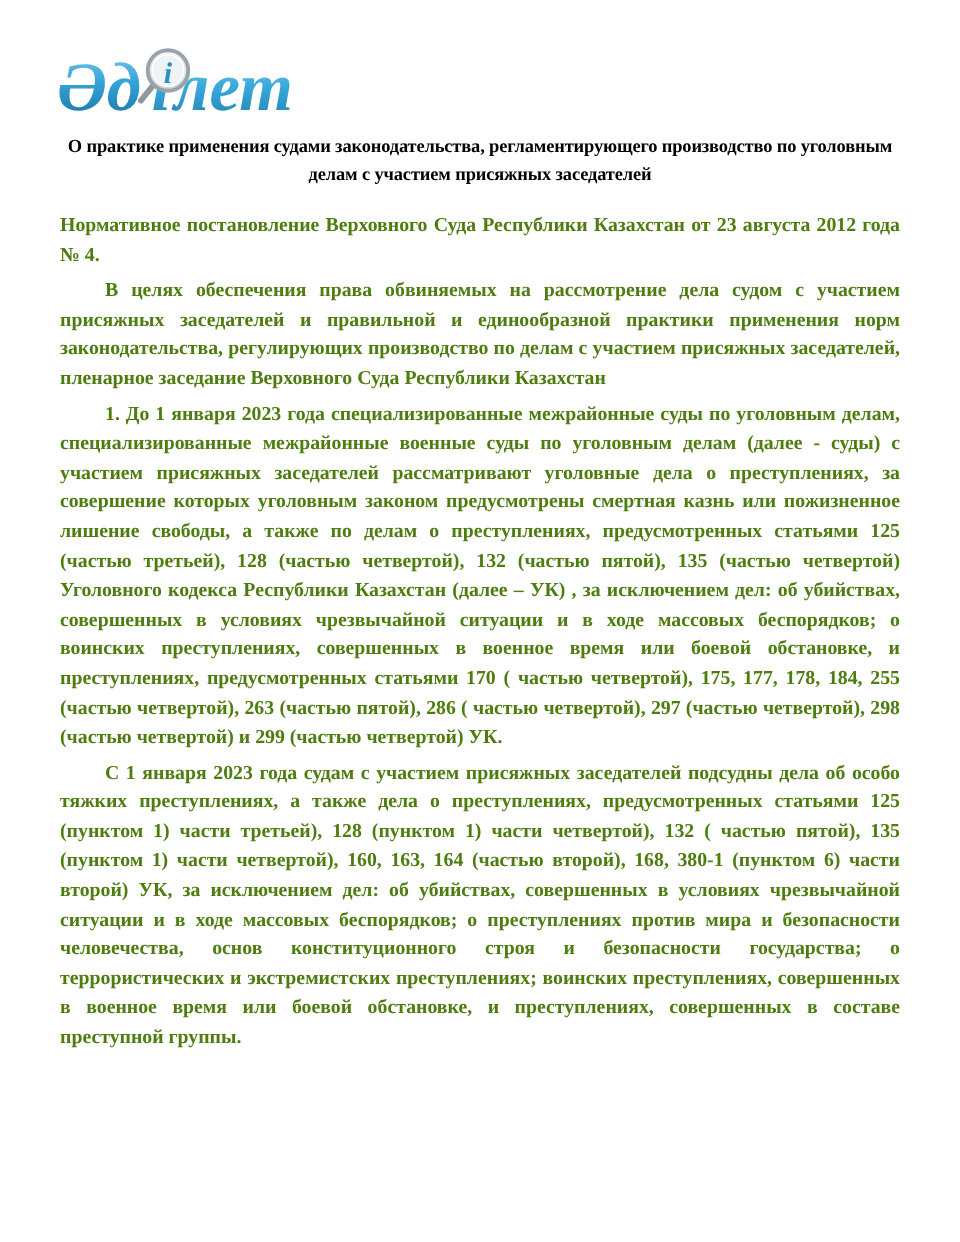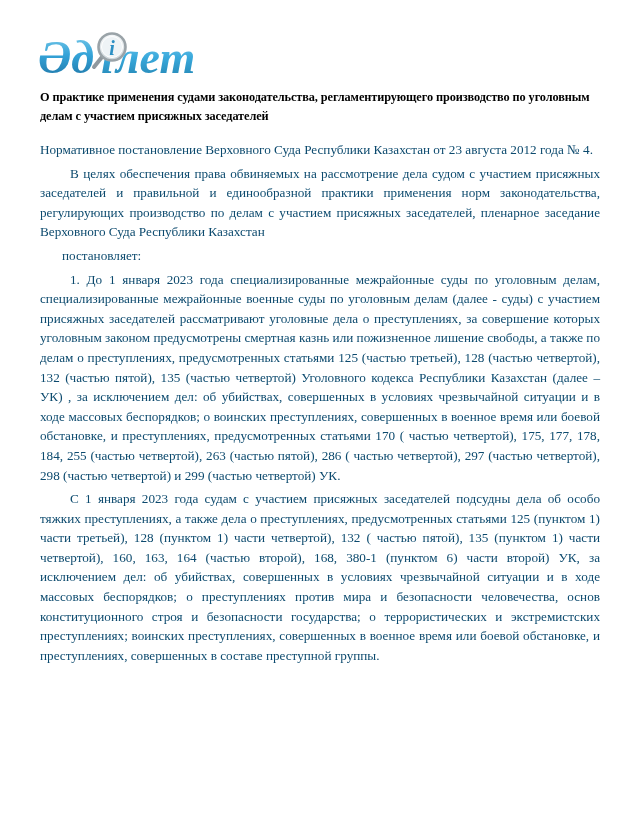"О практике применения судами" .doc-title { text-align: left -> center }
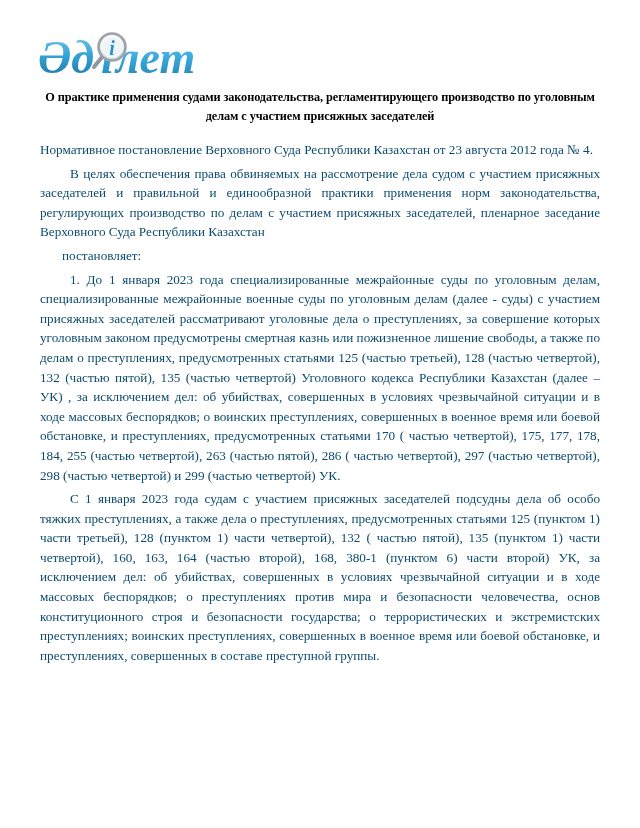"Нормативное постановление Верховного" p.para { color: #0c4a6e -> #4d7c0f; font-weight: none -> bold }
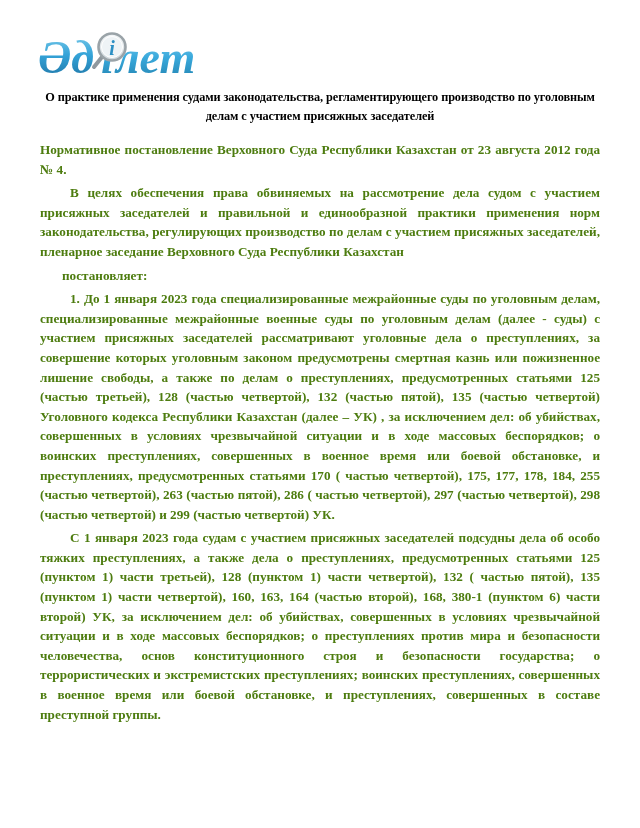"постановляет:" p.para { html: <p>постановляет:</p> -> none }
